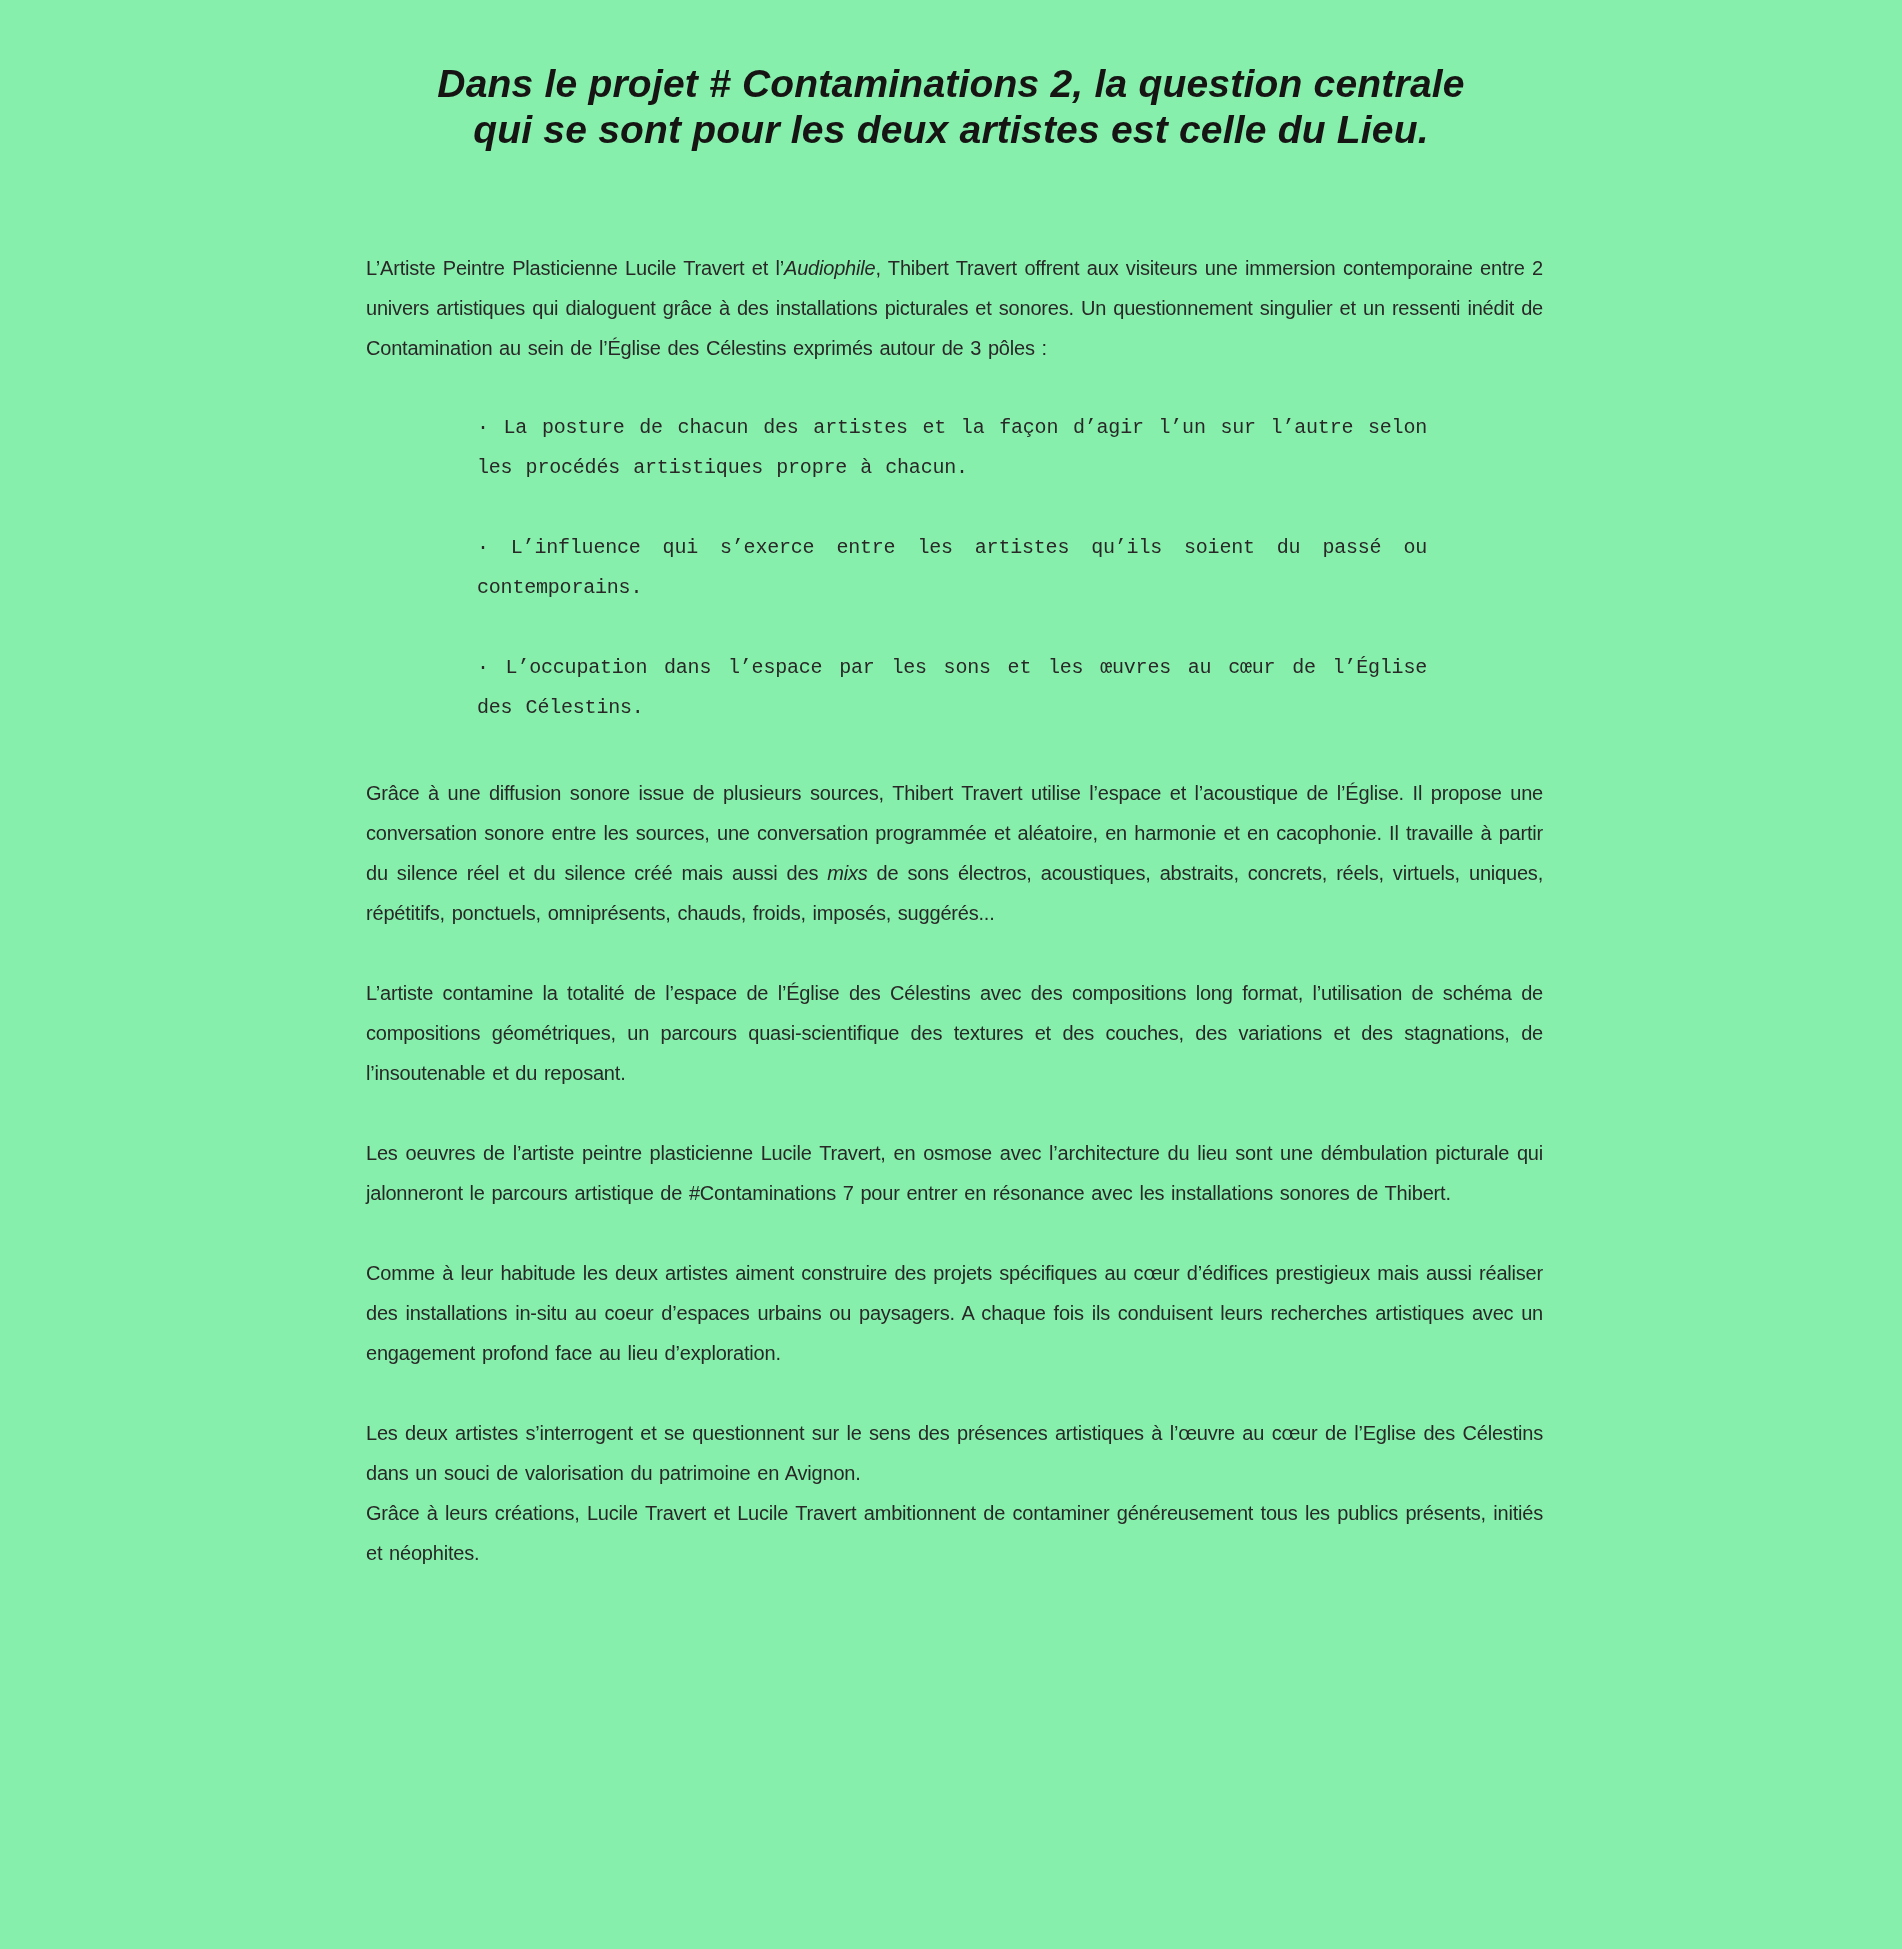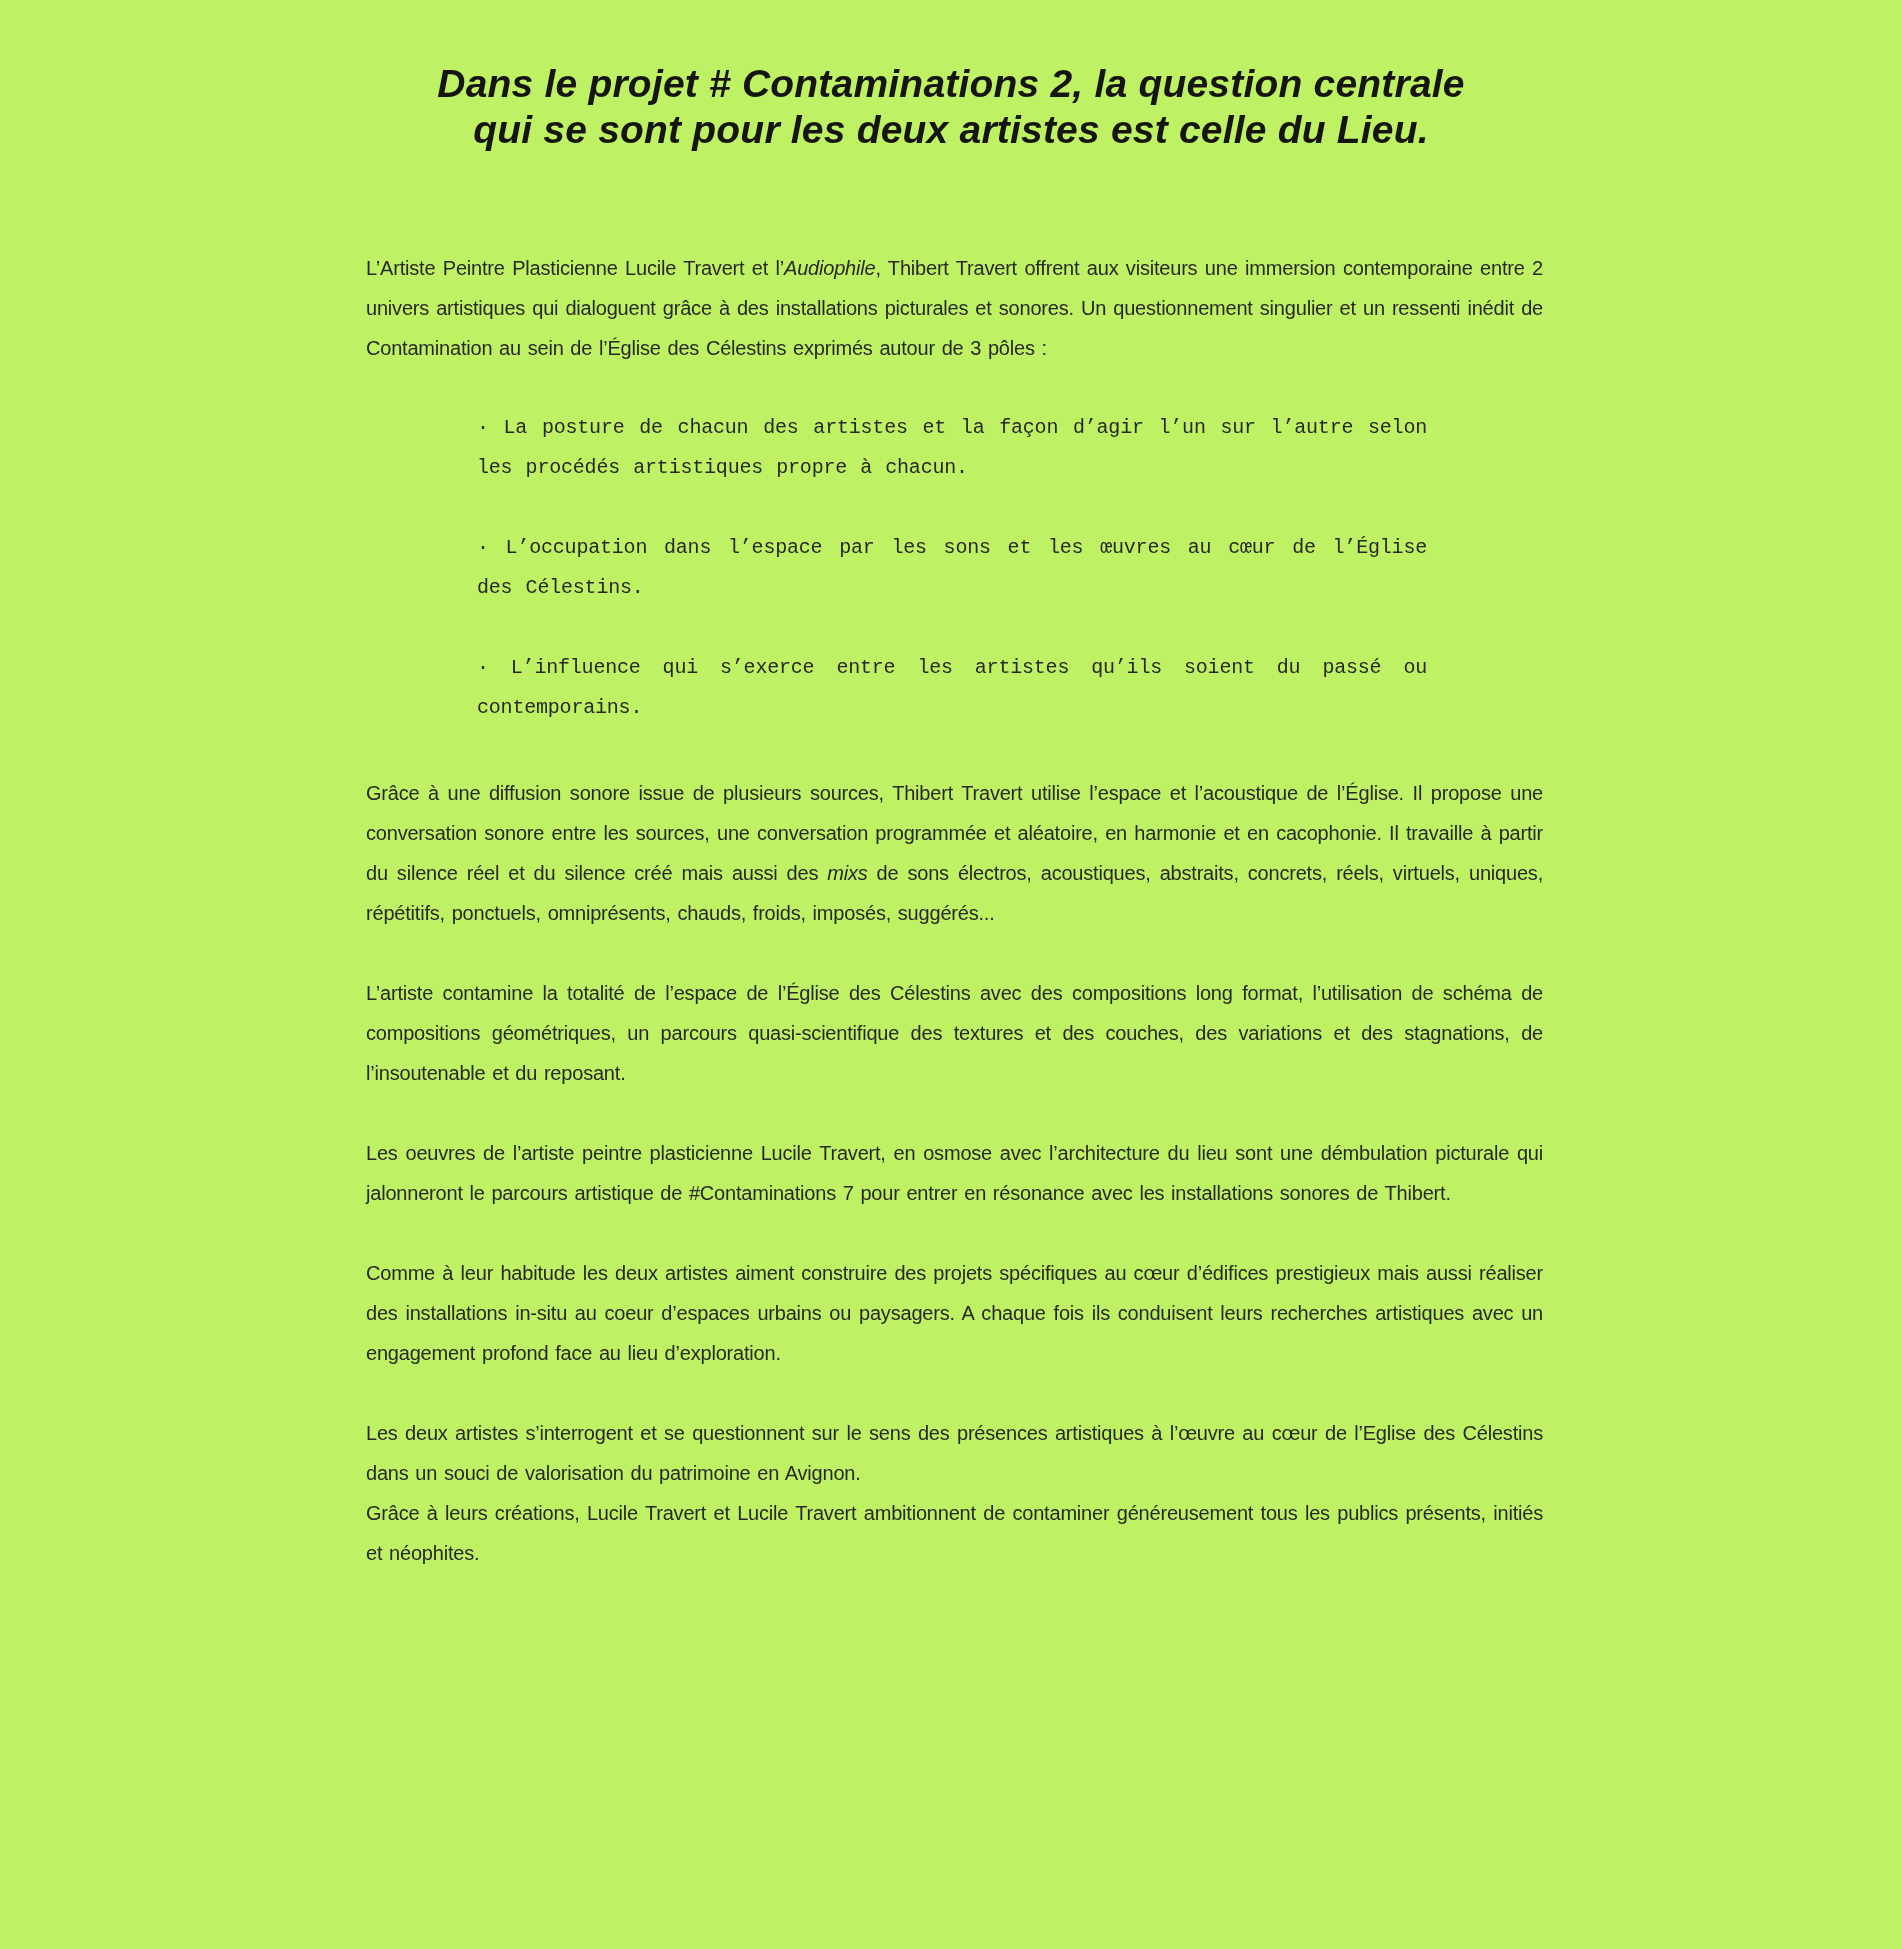"Dans le projet # Contaminations" .page { background: #bef264 -> #86efac }
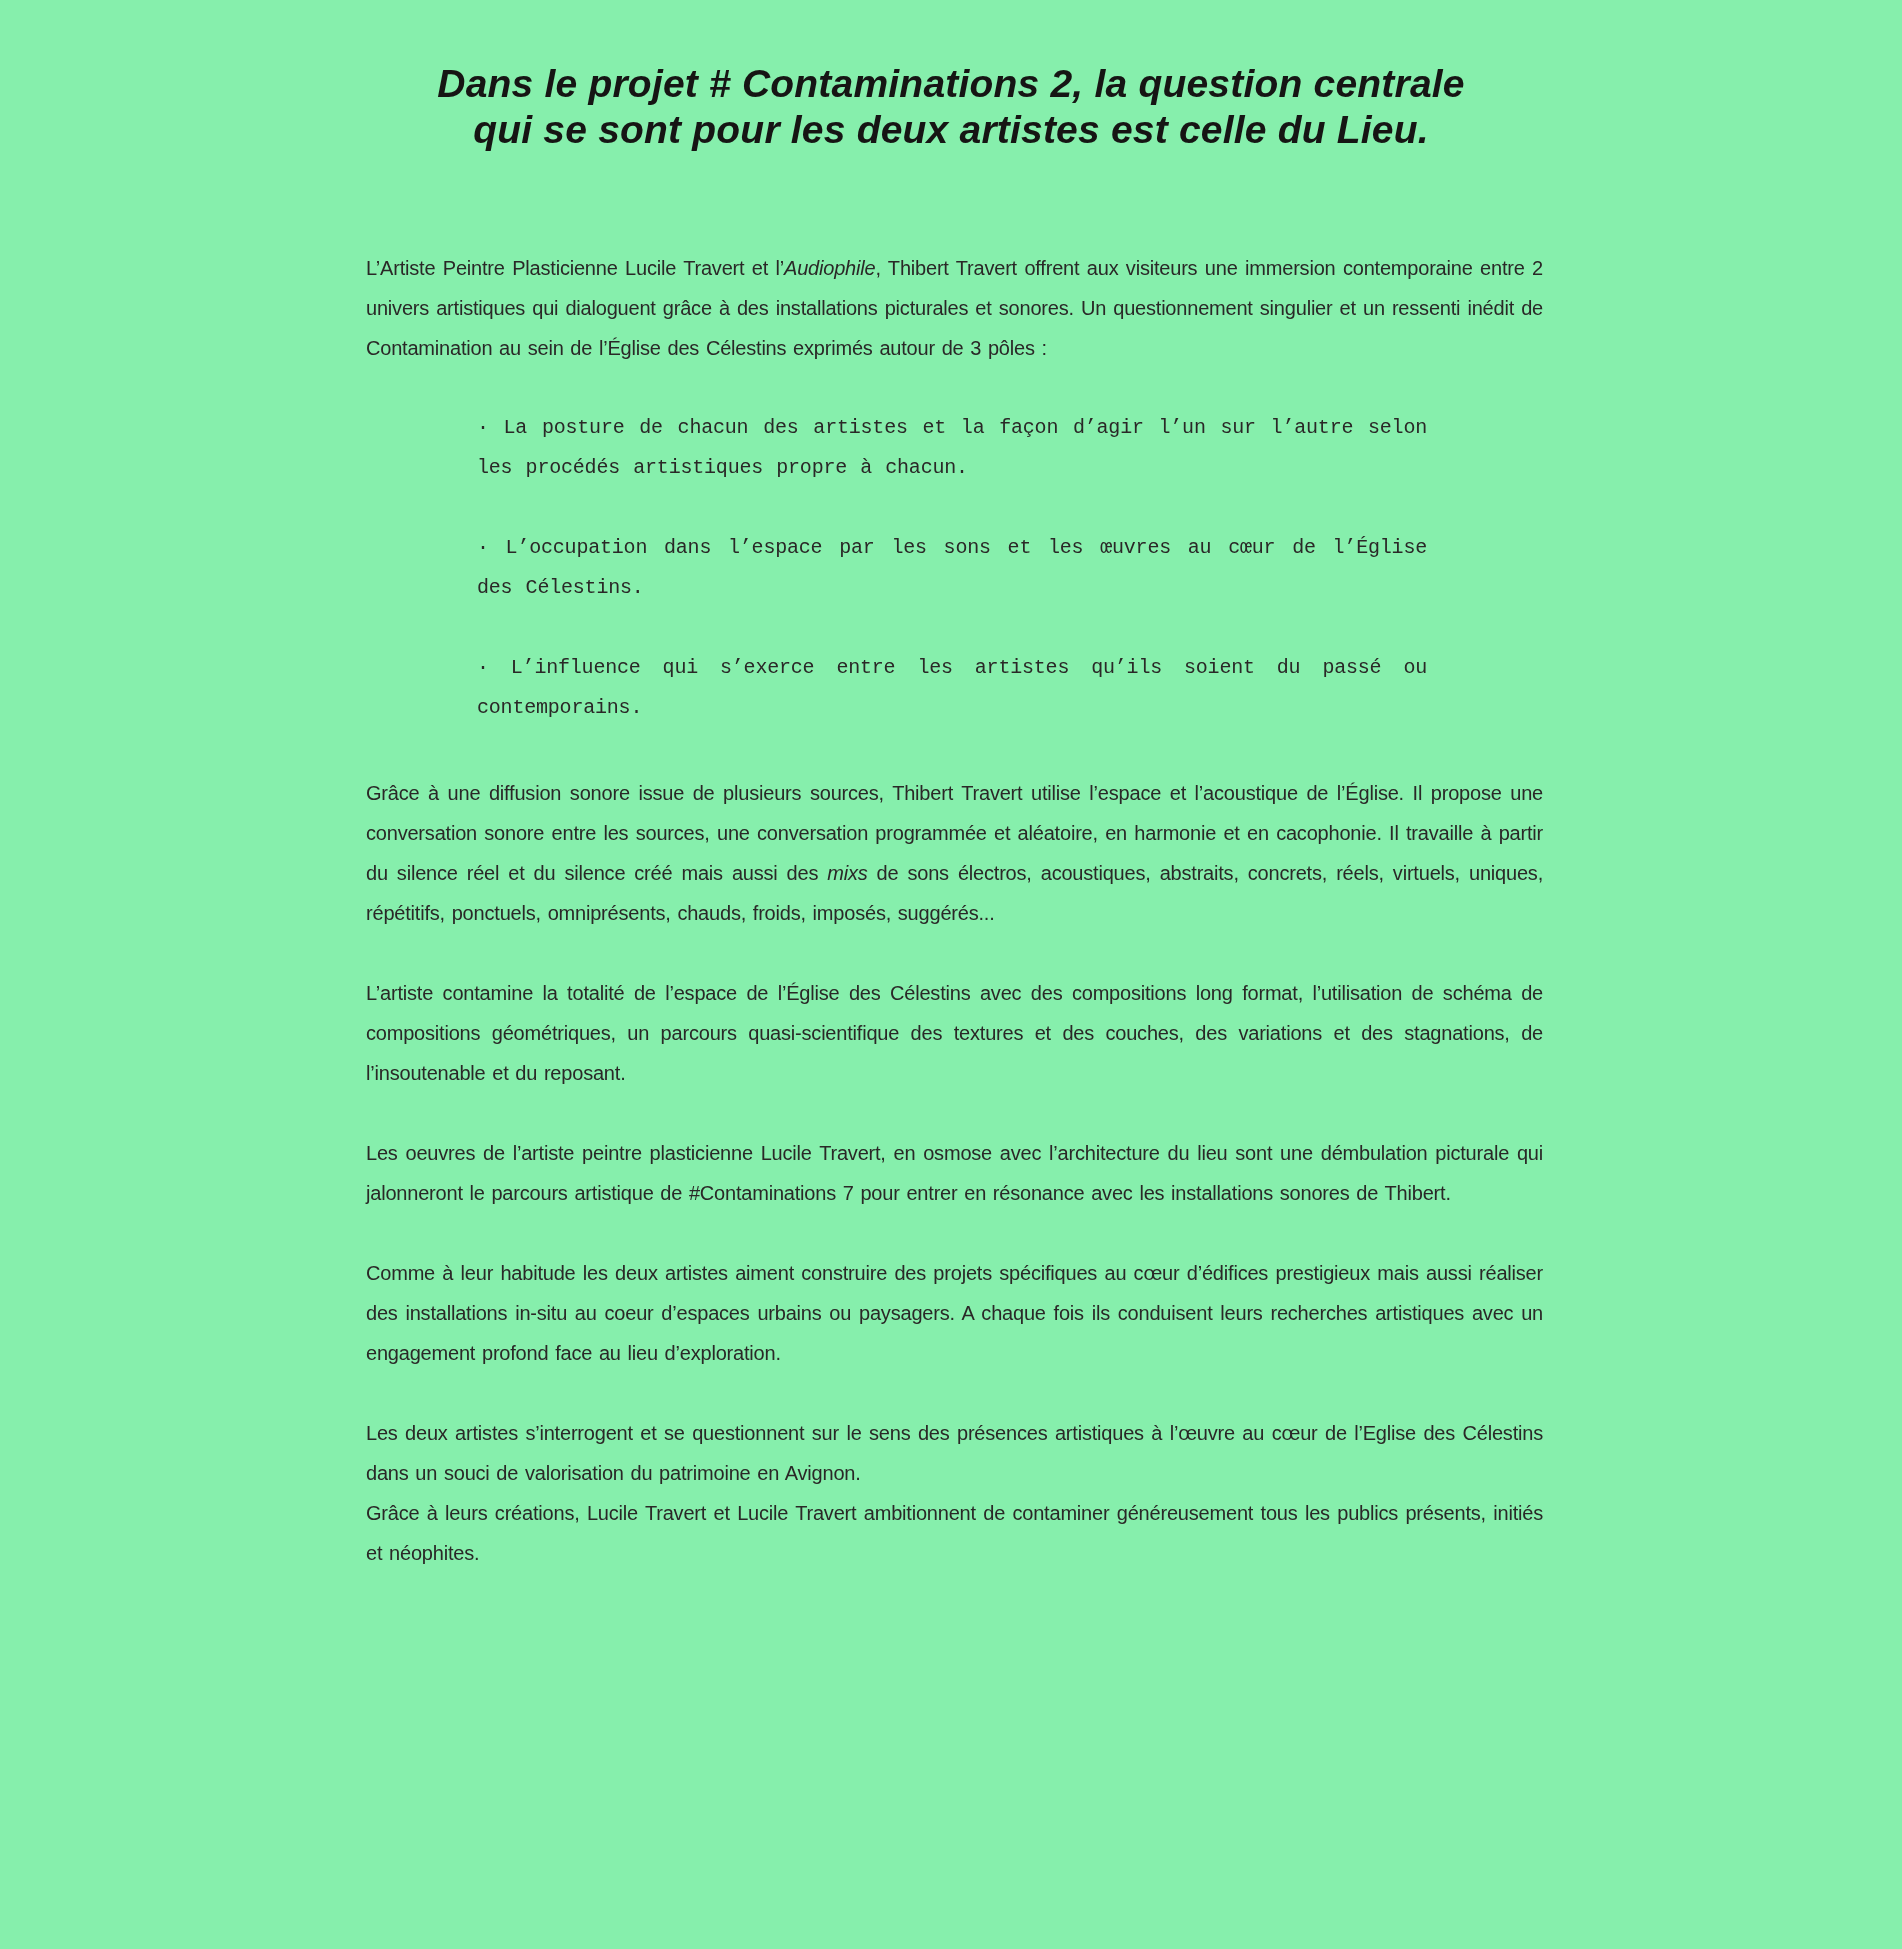"· L’occupation dans l’espace par" p.bullet-item { order: before "· L’influence qui s’exerce entre" -> after "· L’influence qui s’exerce entre" }
